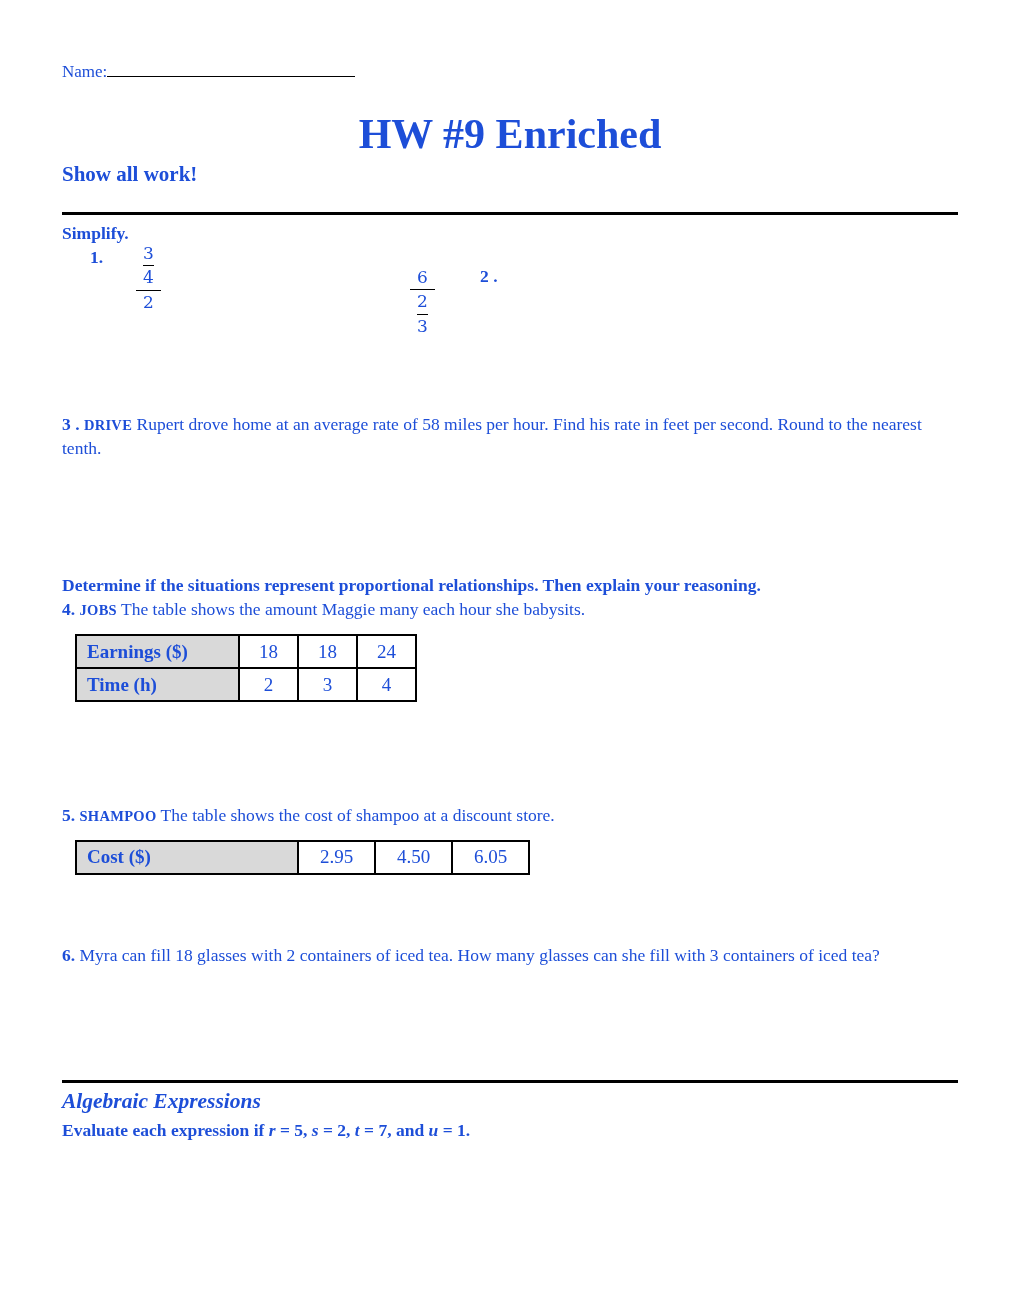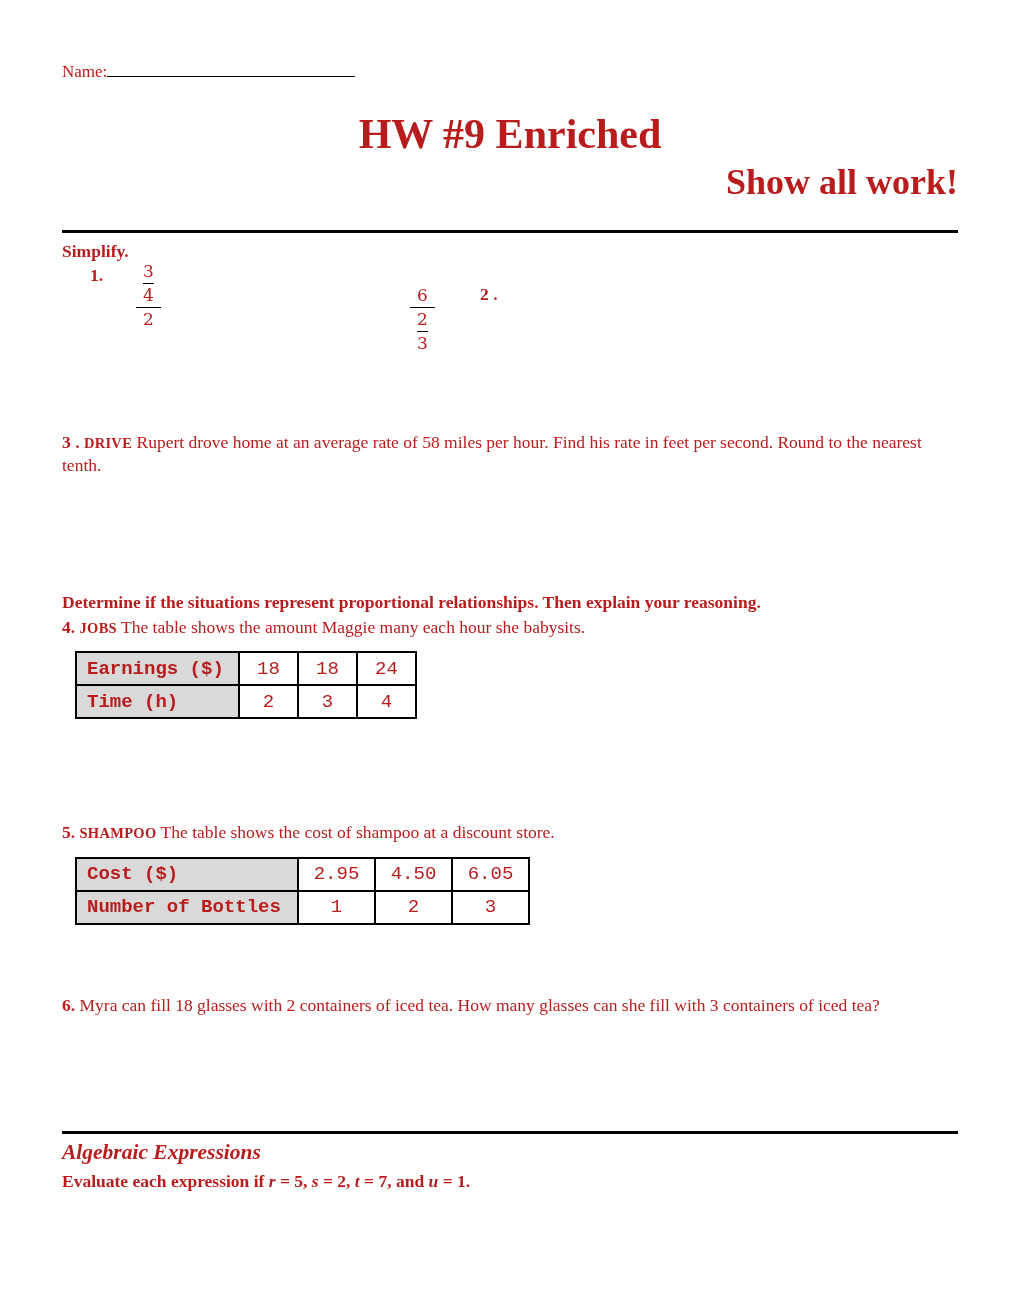"Name:" .page { color: #b91c1c -> #1d4ed8 }
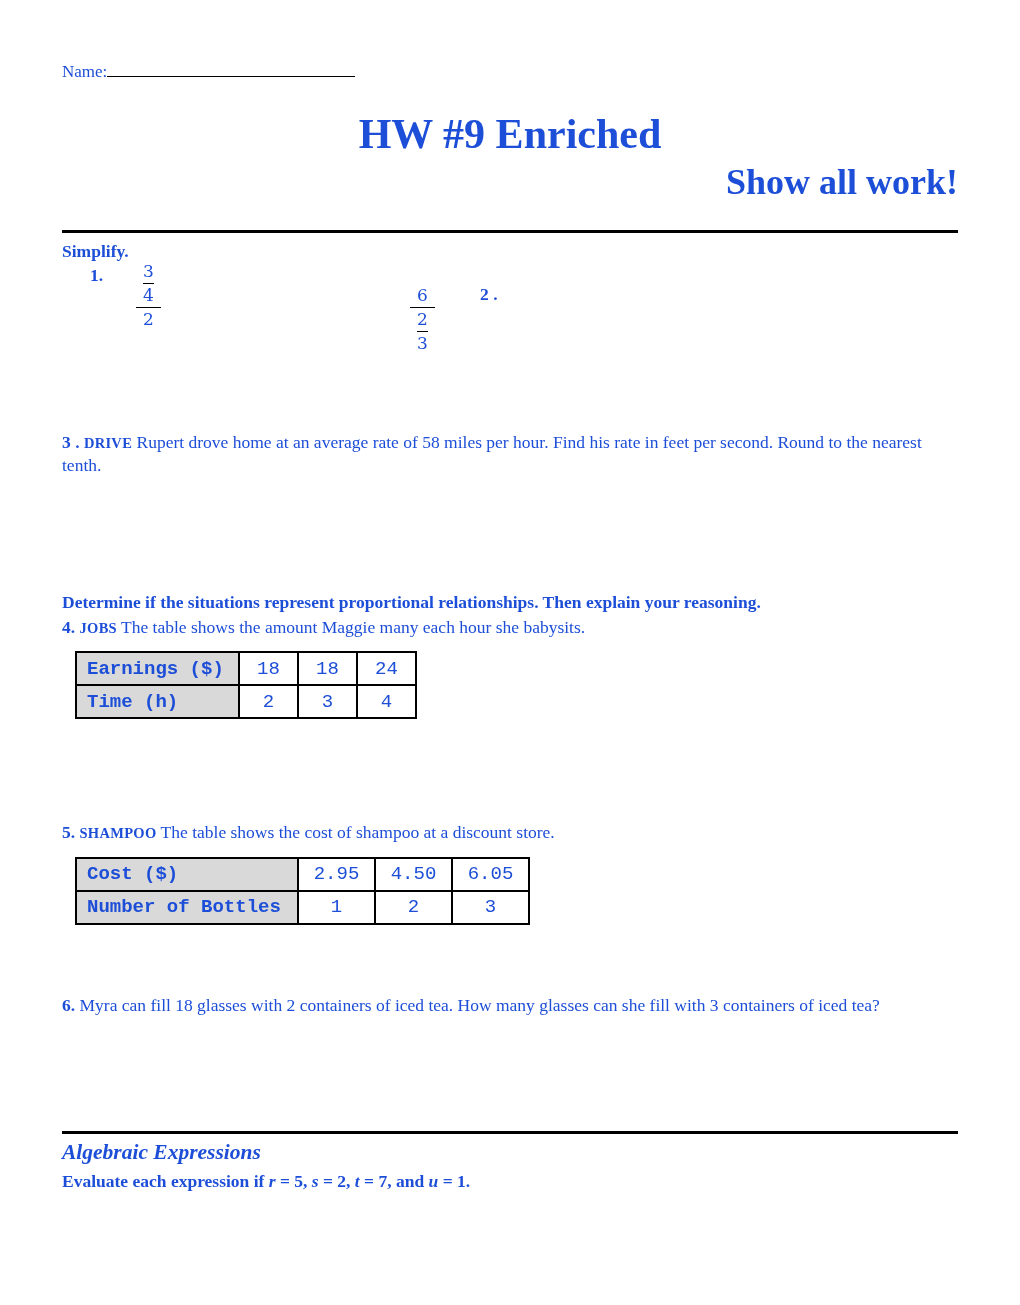"Show all work!" .subtitle { font-size: 36px -> 21px; text-align: right -> left }
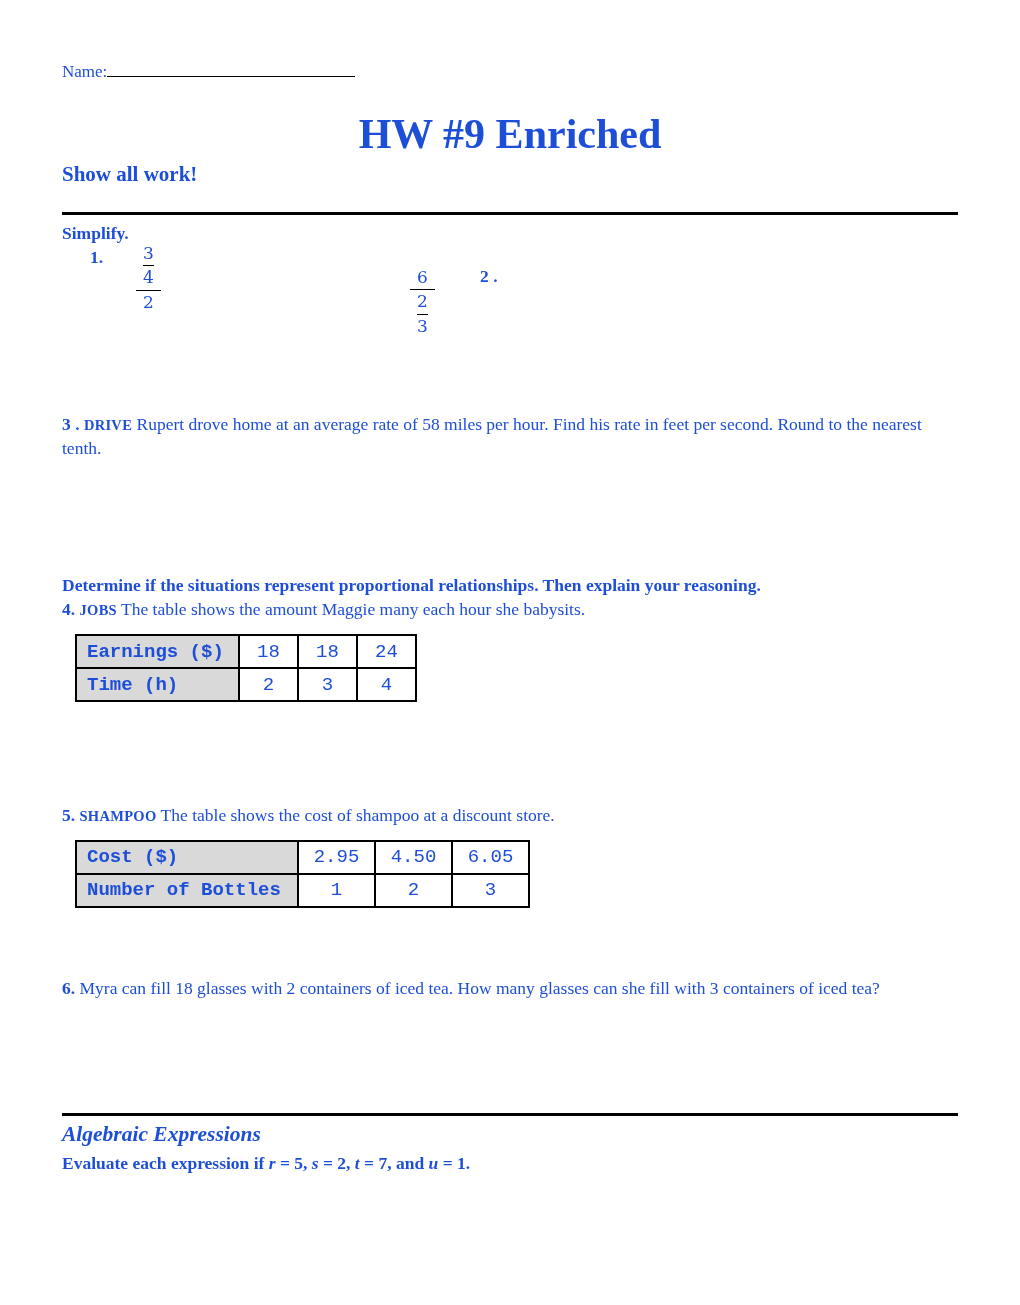"Earnings ($)" table.gtable { font-family: Liberation Mono, monospace -> Liberation Serif, serif }
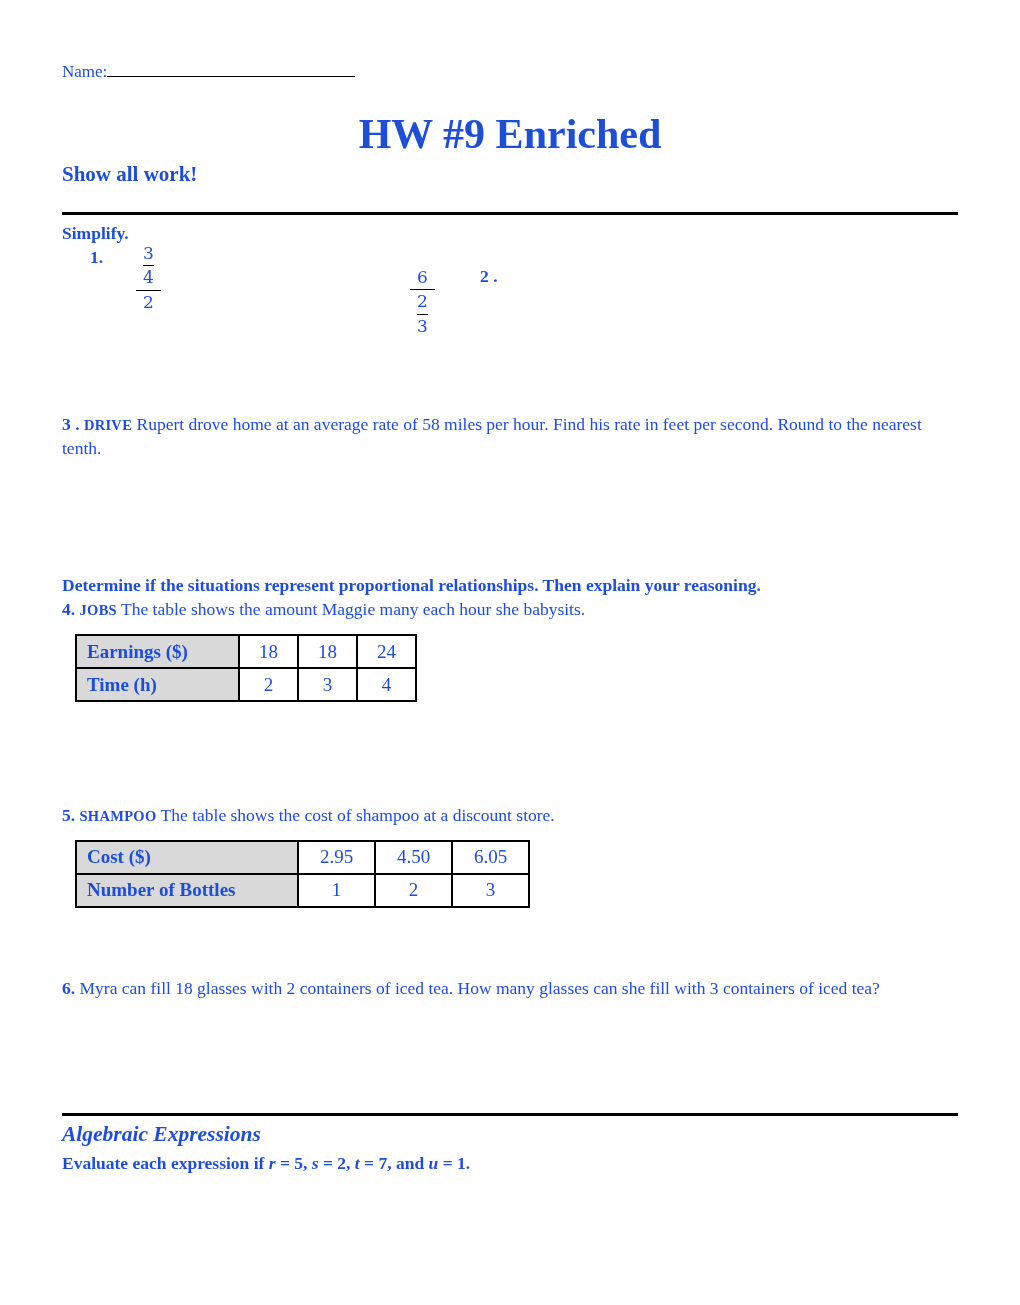"Number of Bottles" tr { html: <tr> <th>Number of Bottles</th> <td>1</td> <td>2</td> <td>3</td> </tr> -> none }
